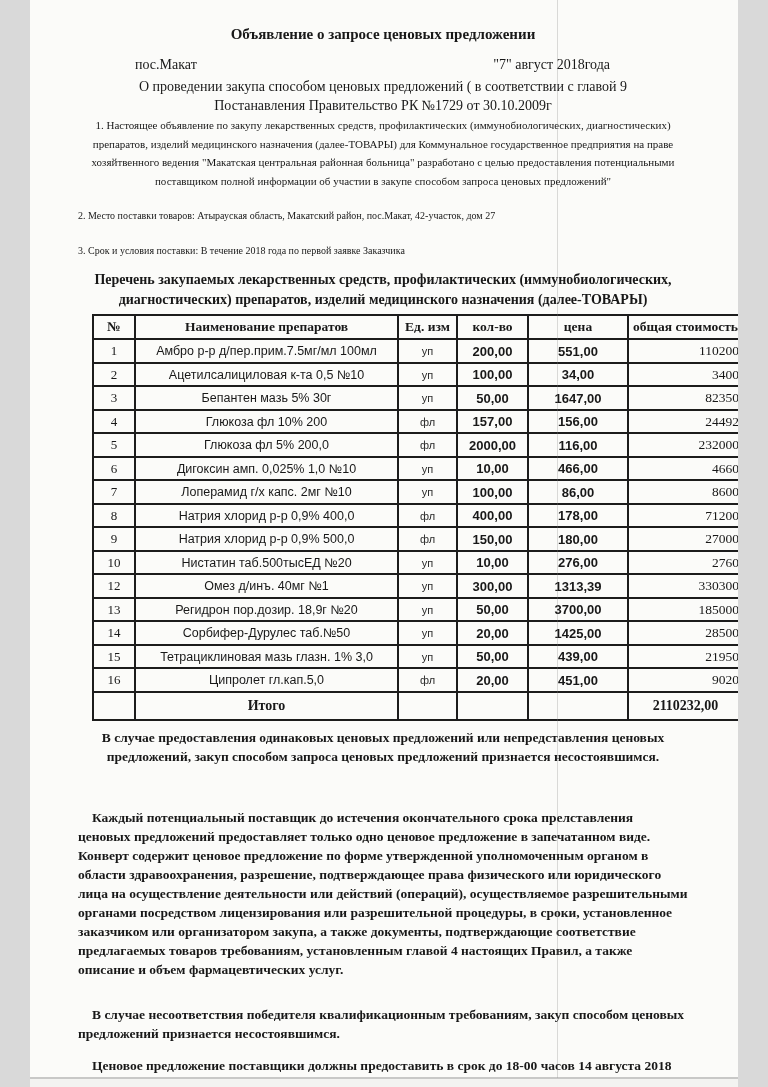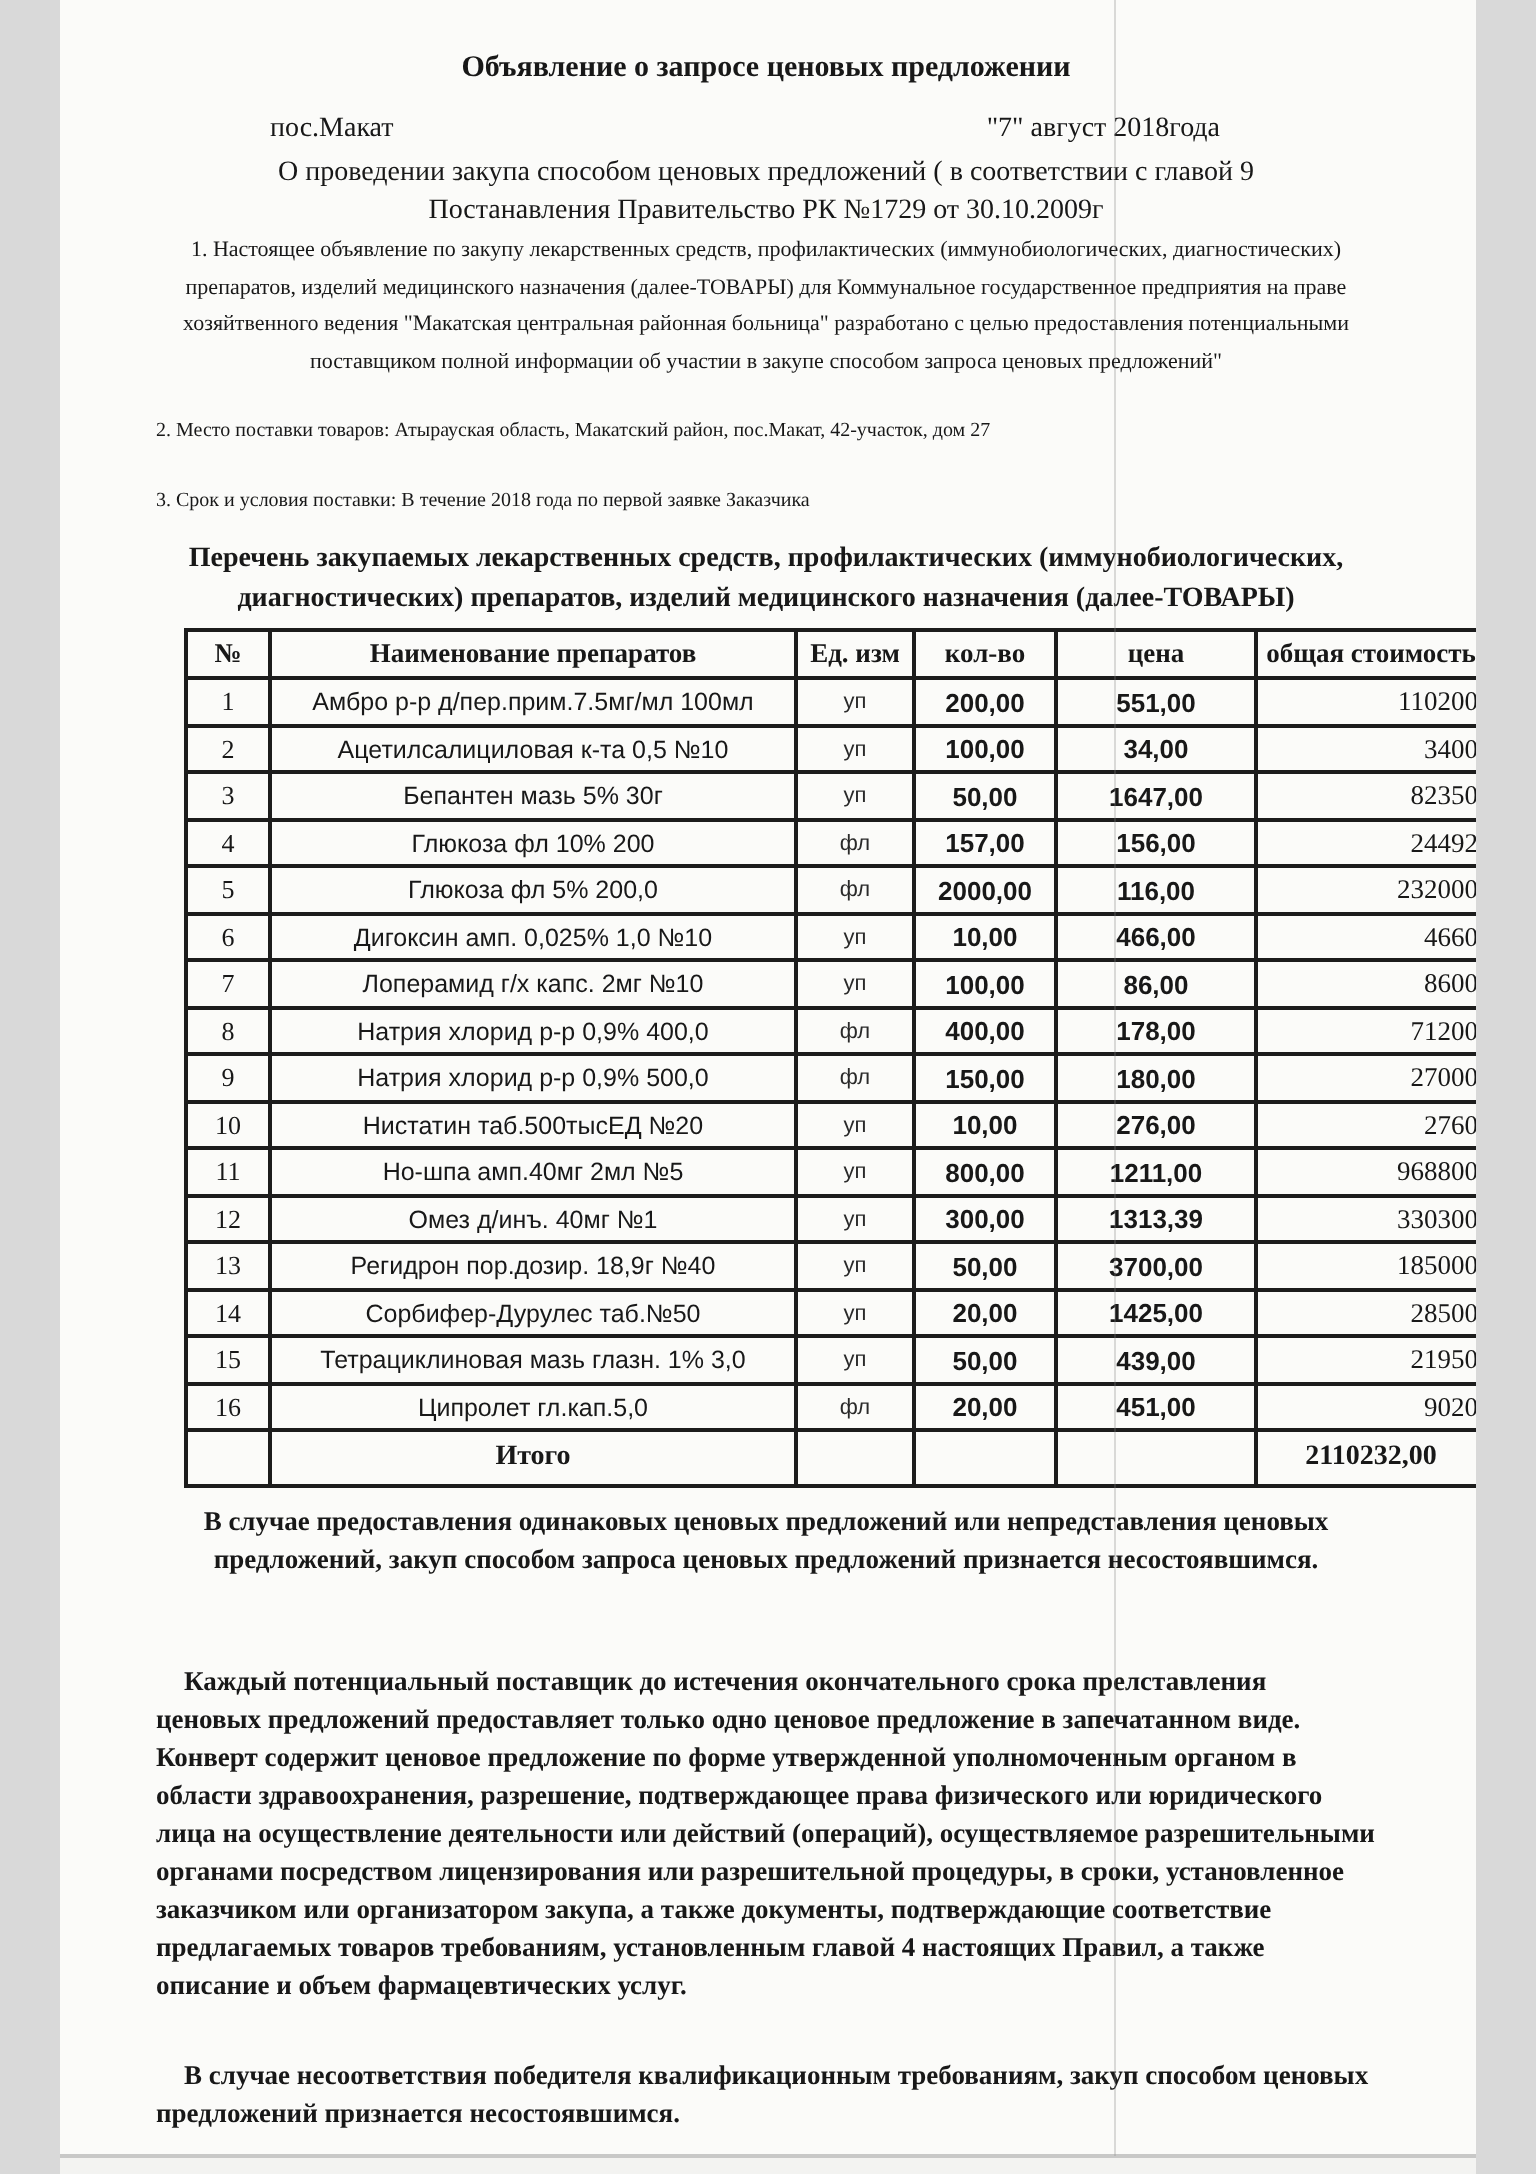"11" tr { html: <tr> <td>11</td> <td>Но-шпа амп.40мг 2мл №5</td> <td>уп</td> <td>800,00</td> <td>1211,00</td> <td>968800</td> </tr> -> none }
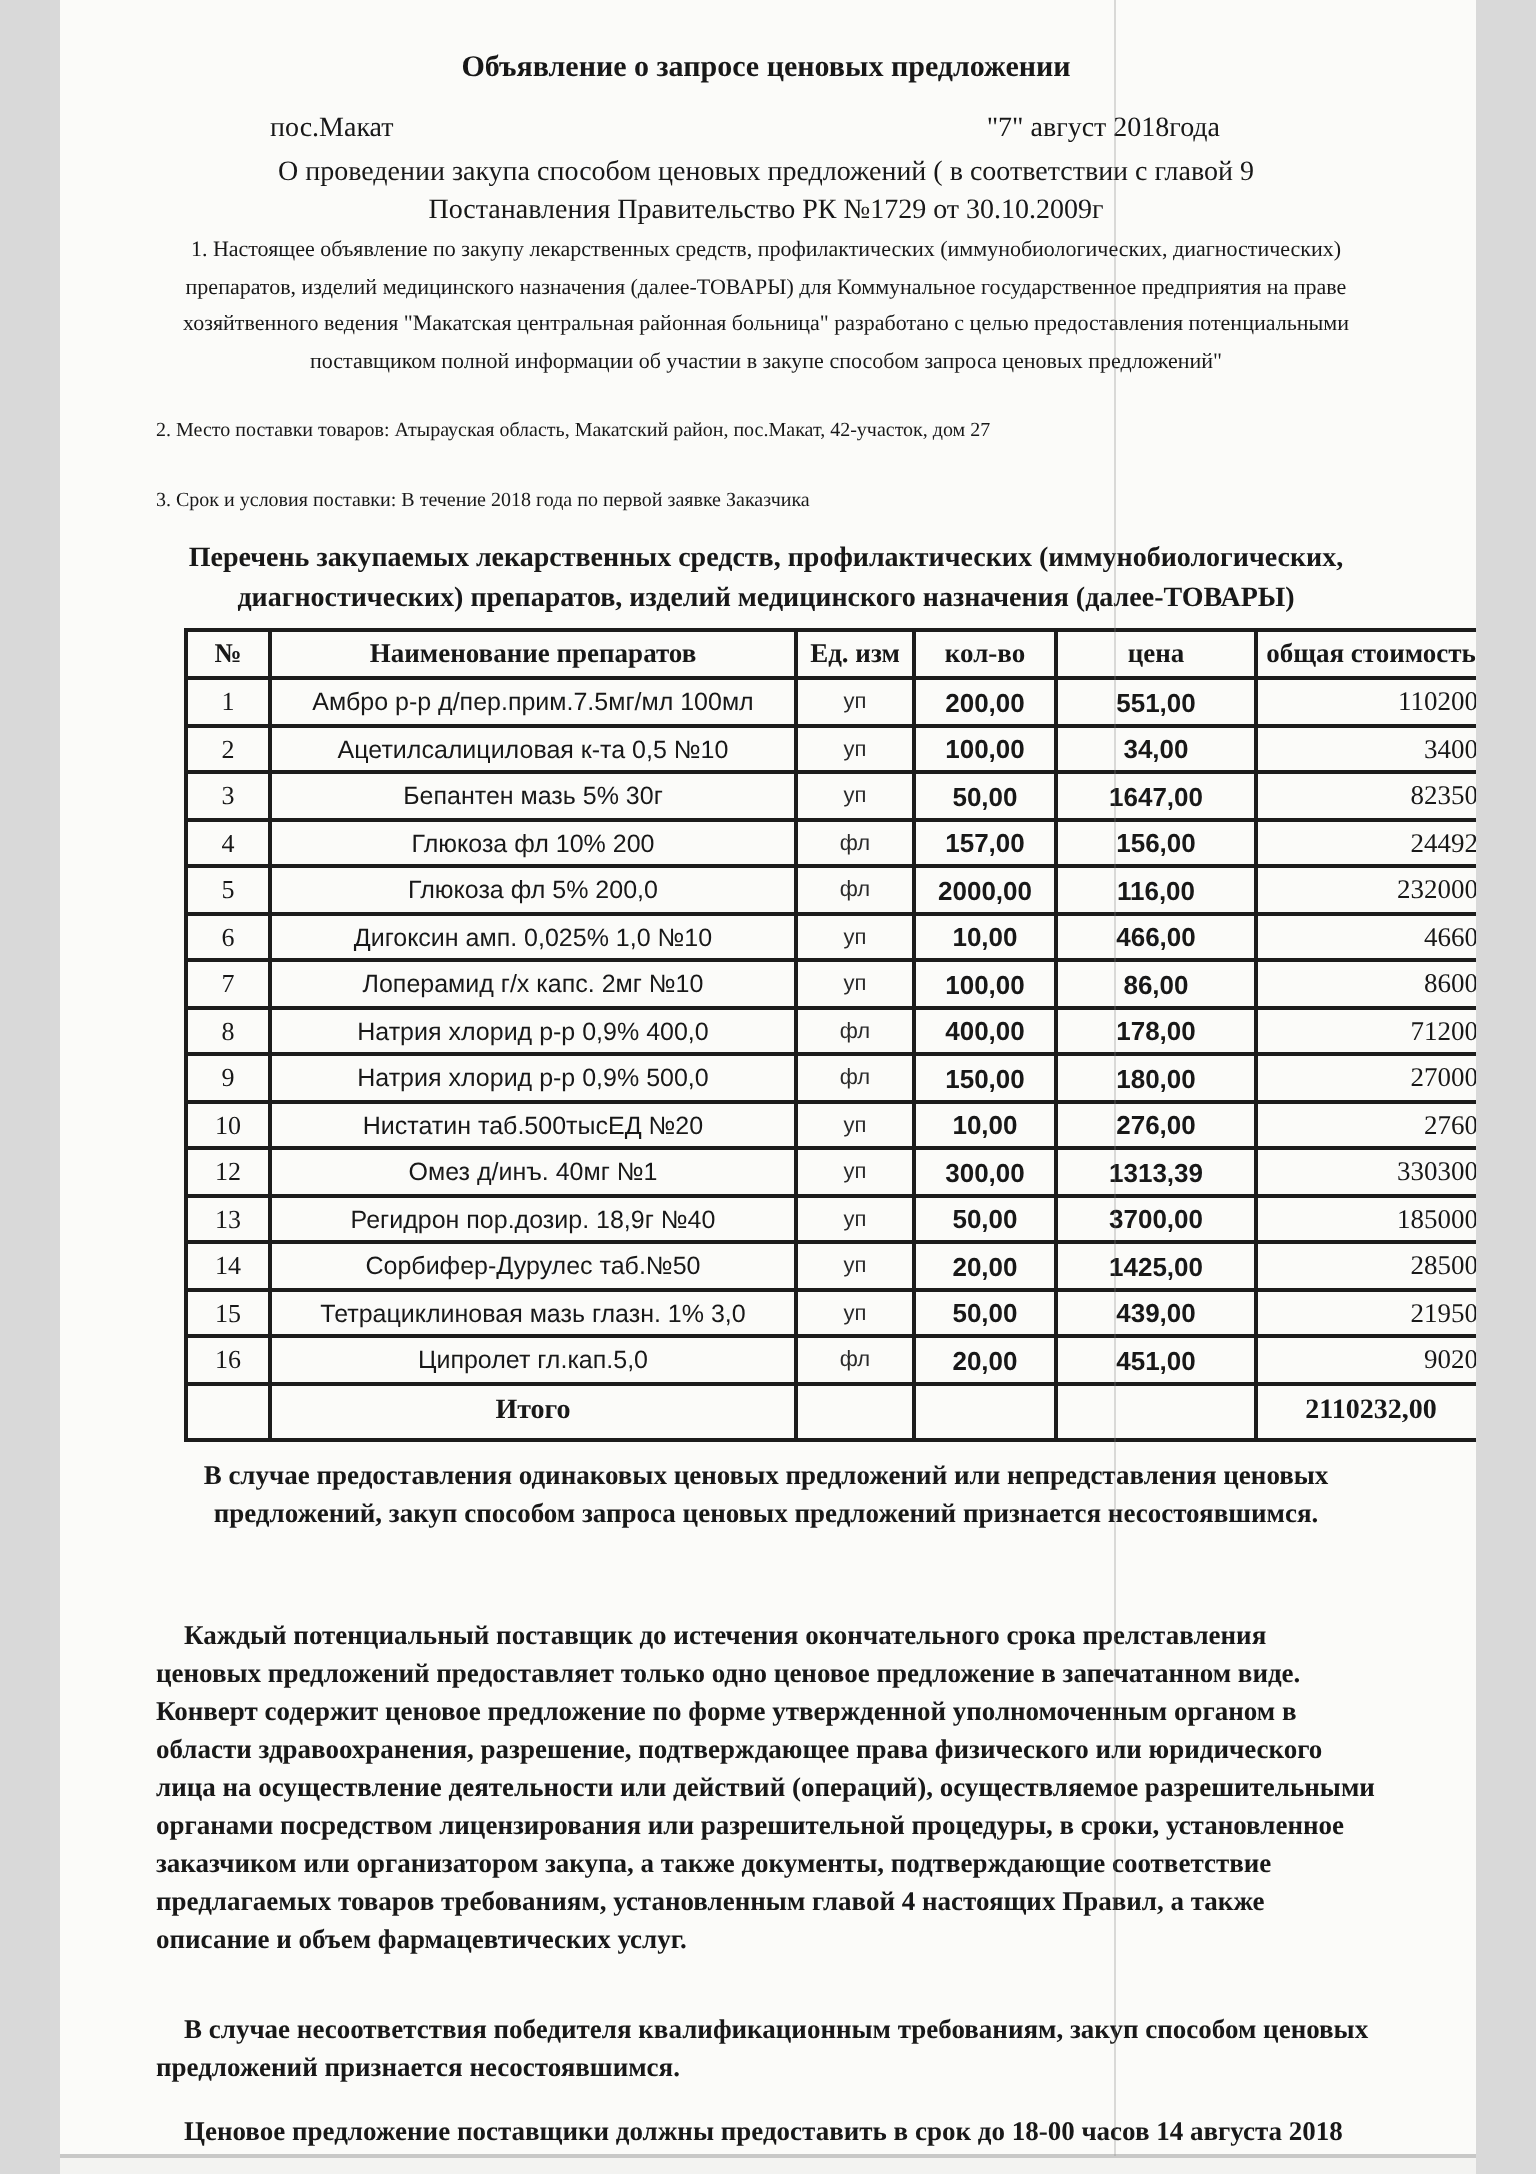"Регидрон пор.дозир. 18,9г №40" td.c1 { text: 40 -> 20 }
